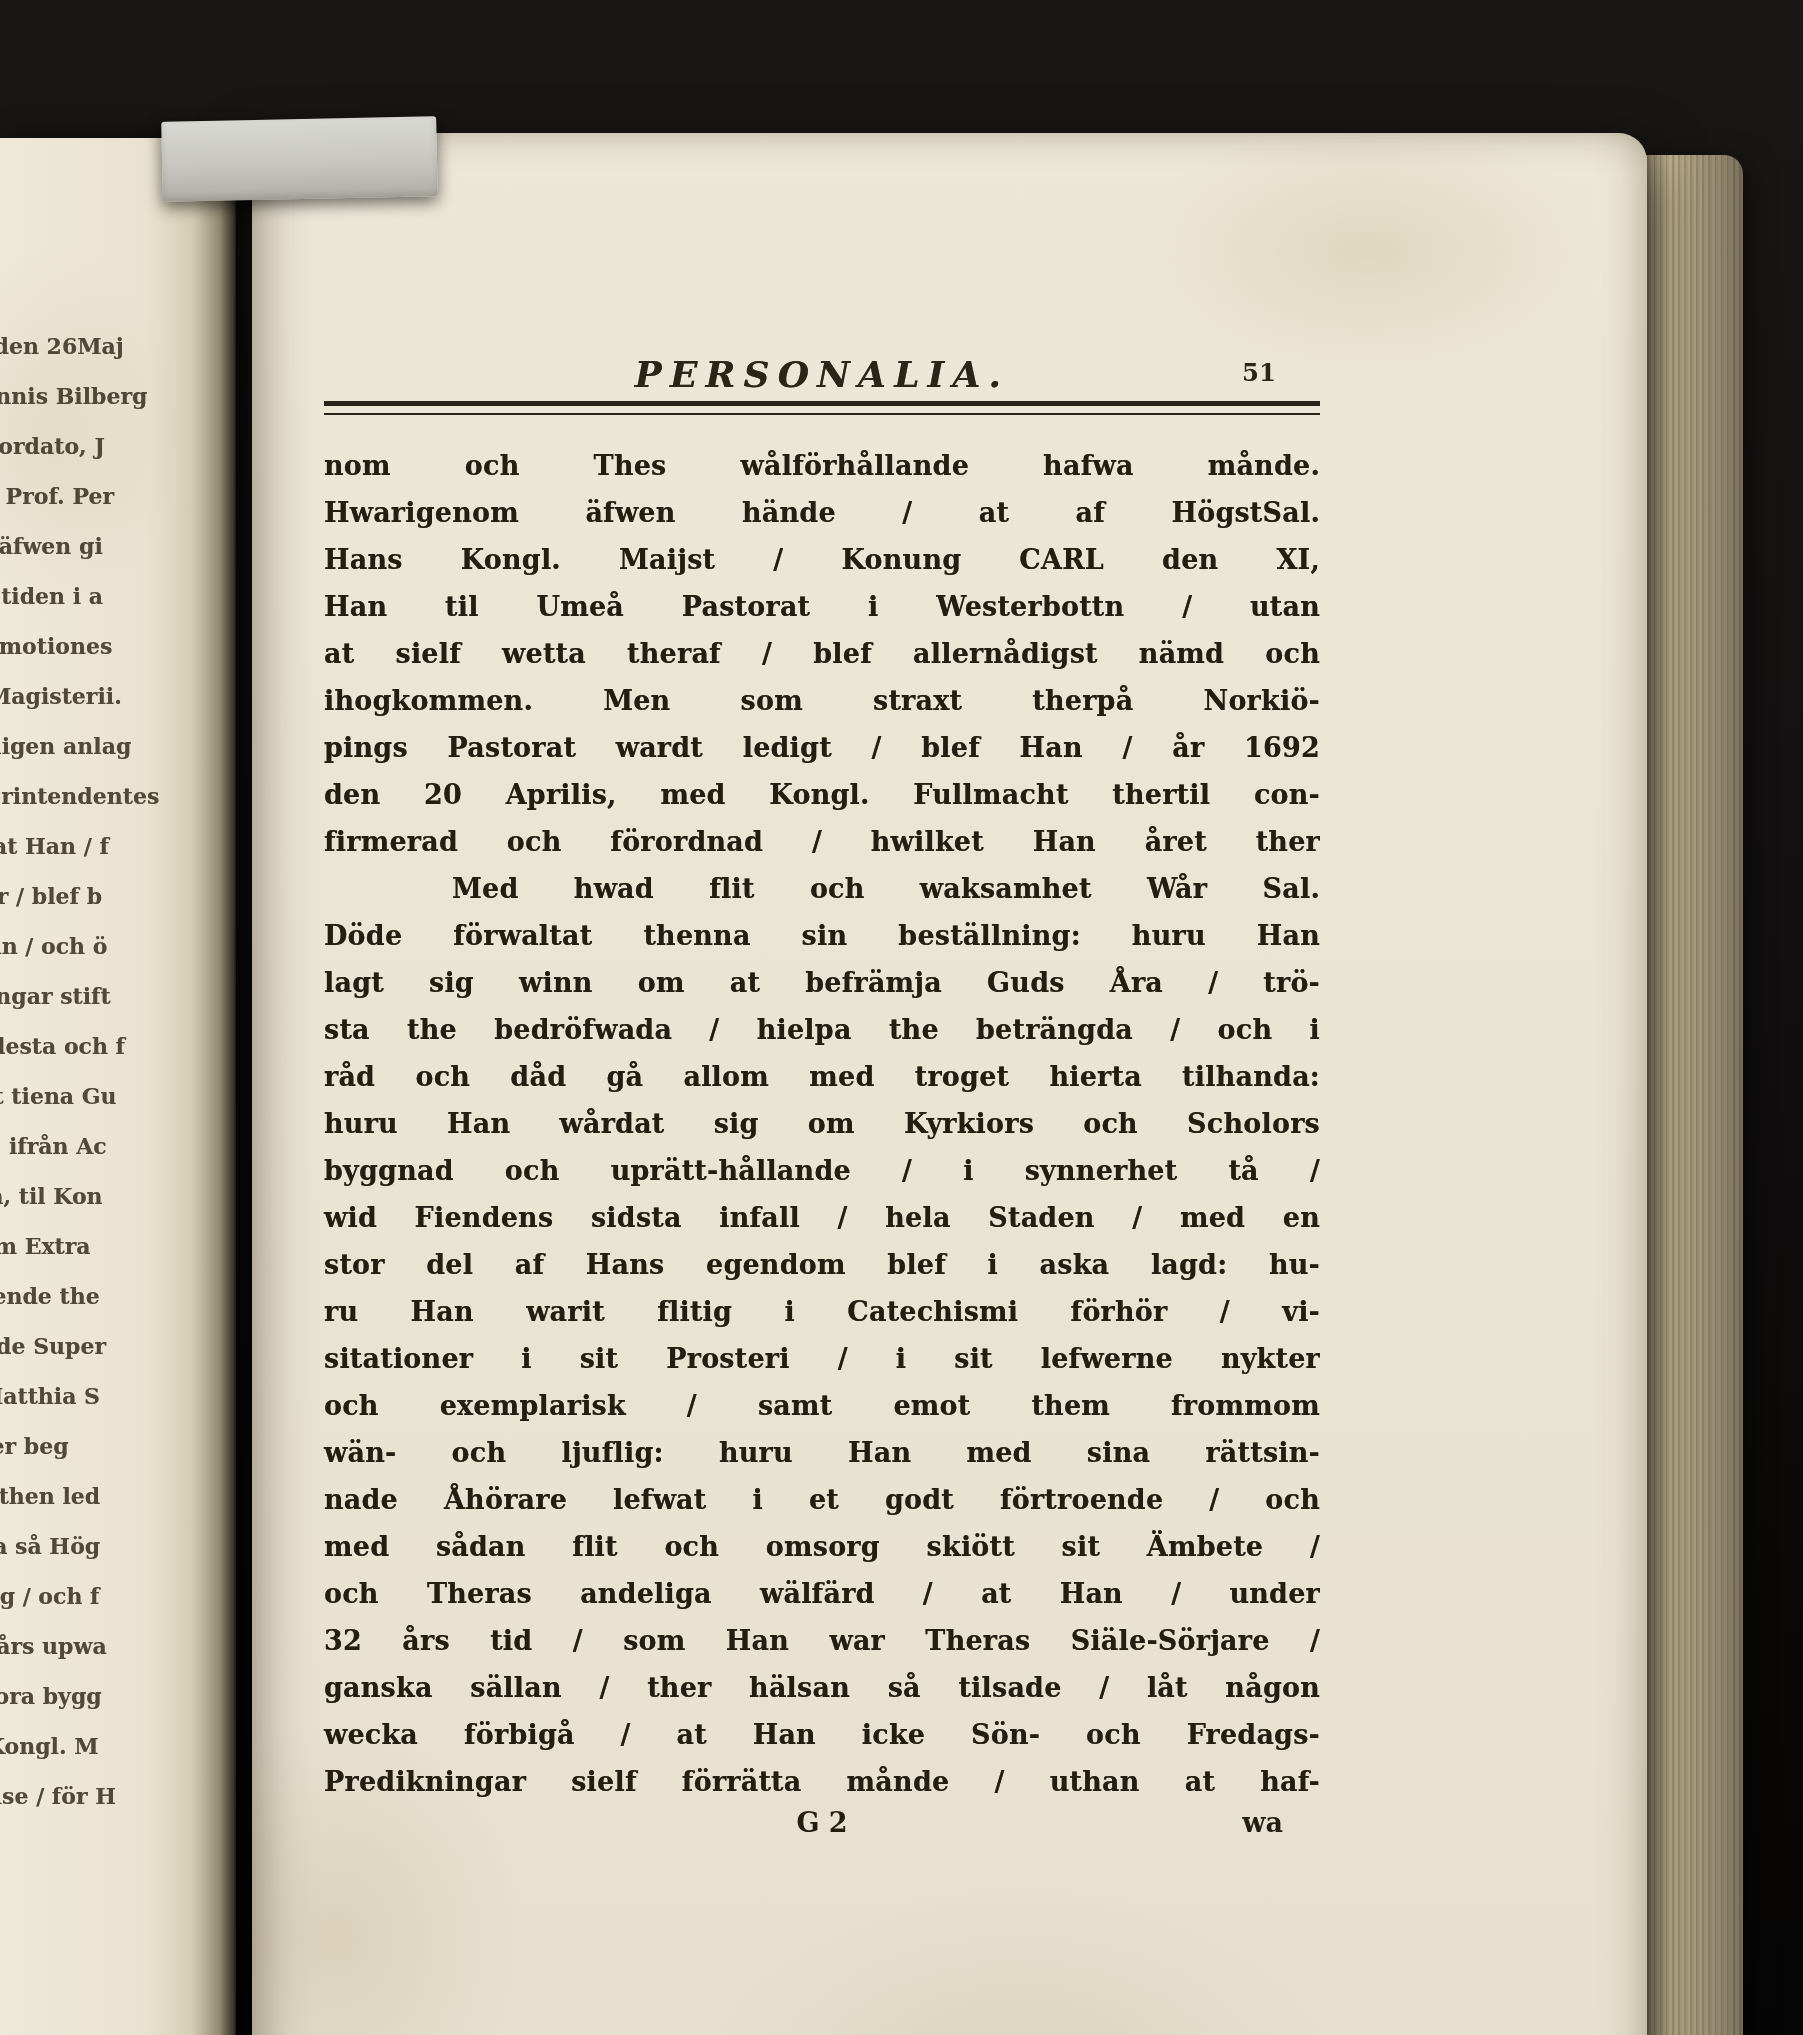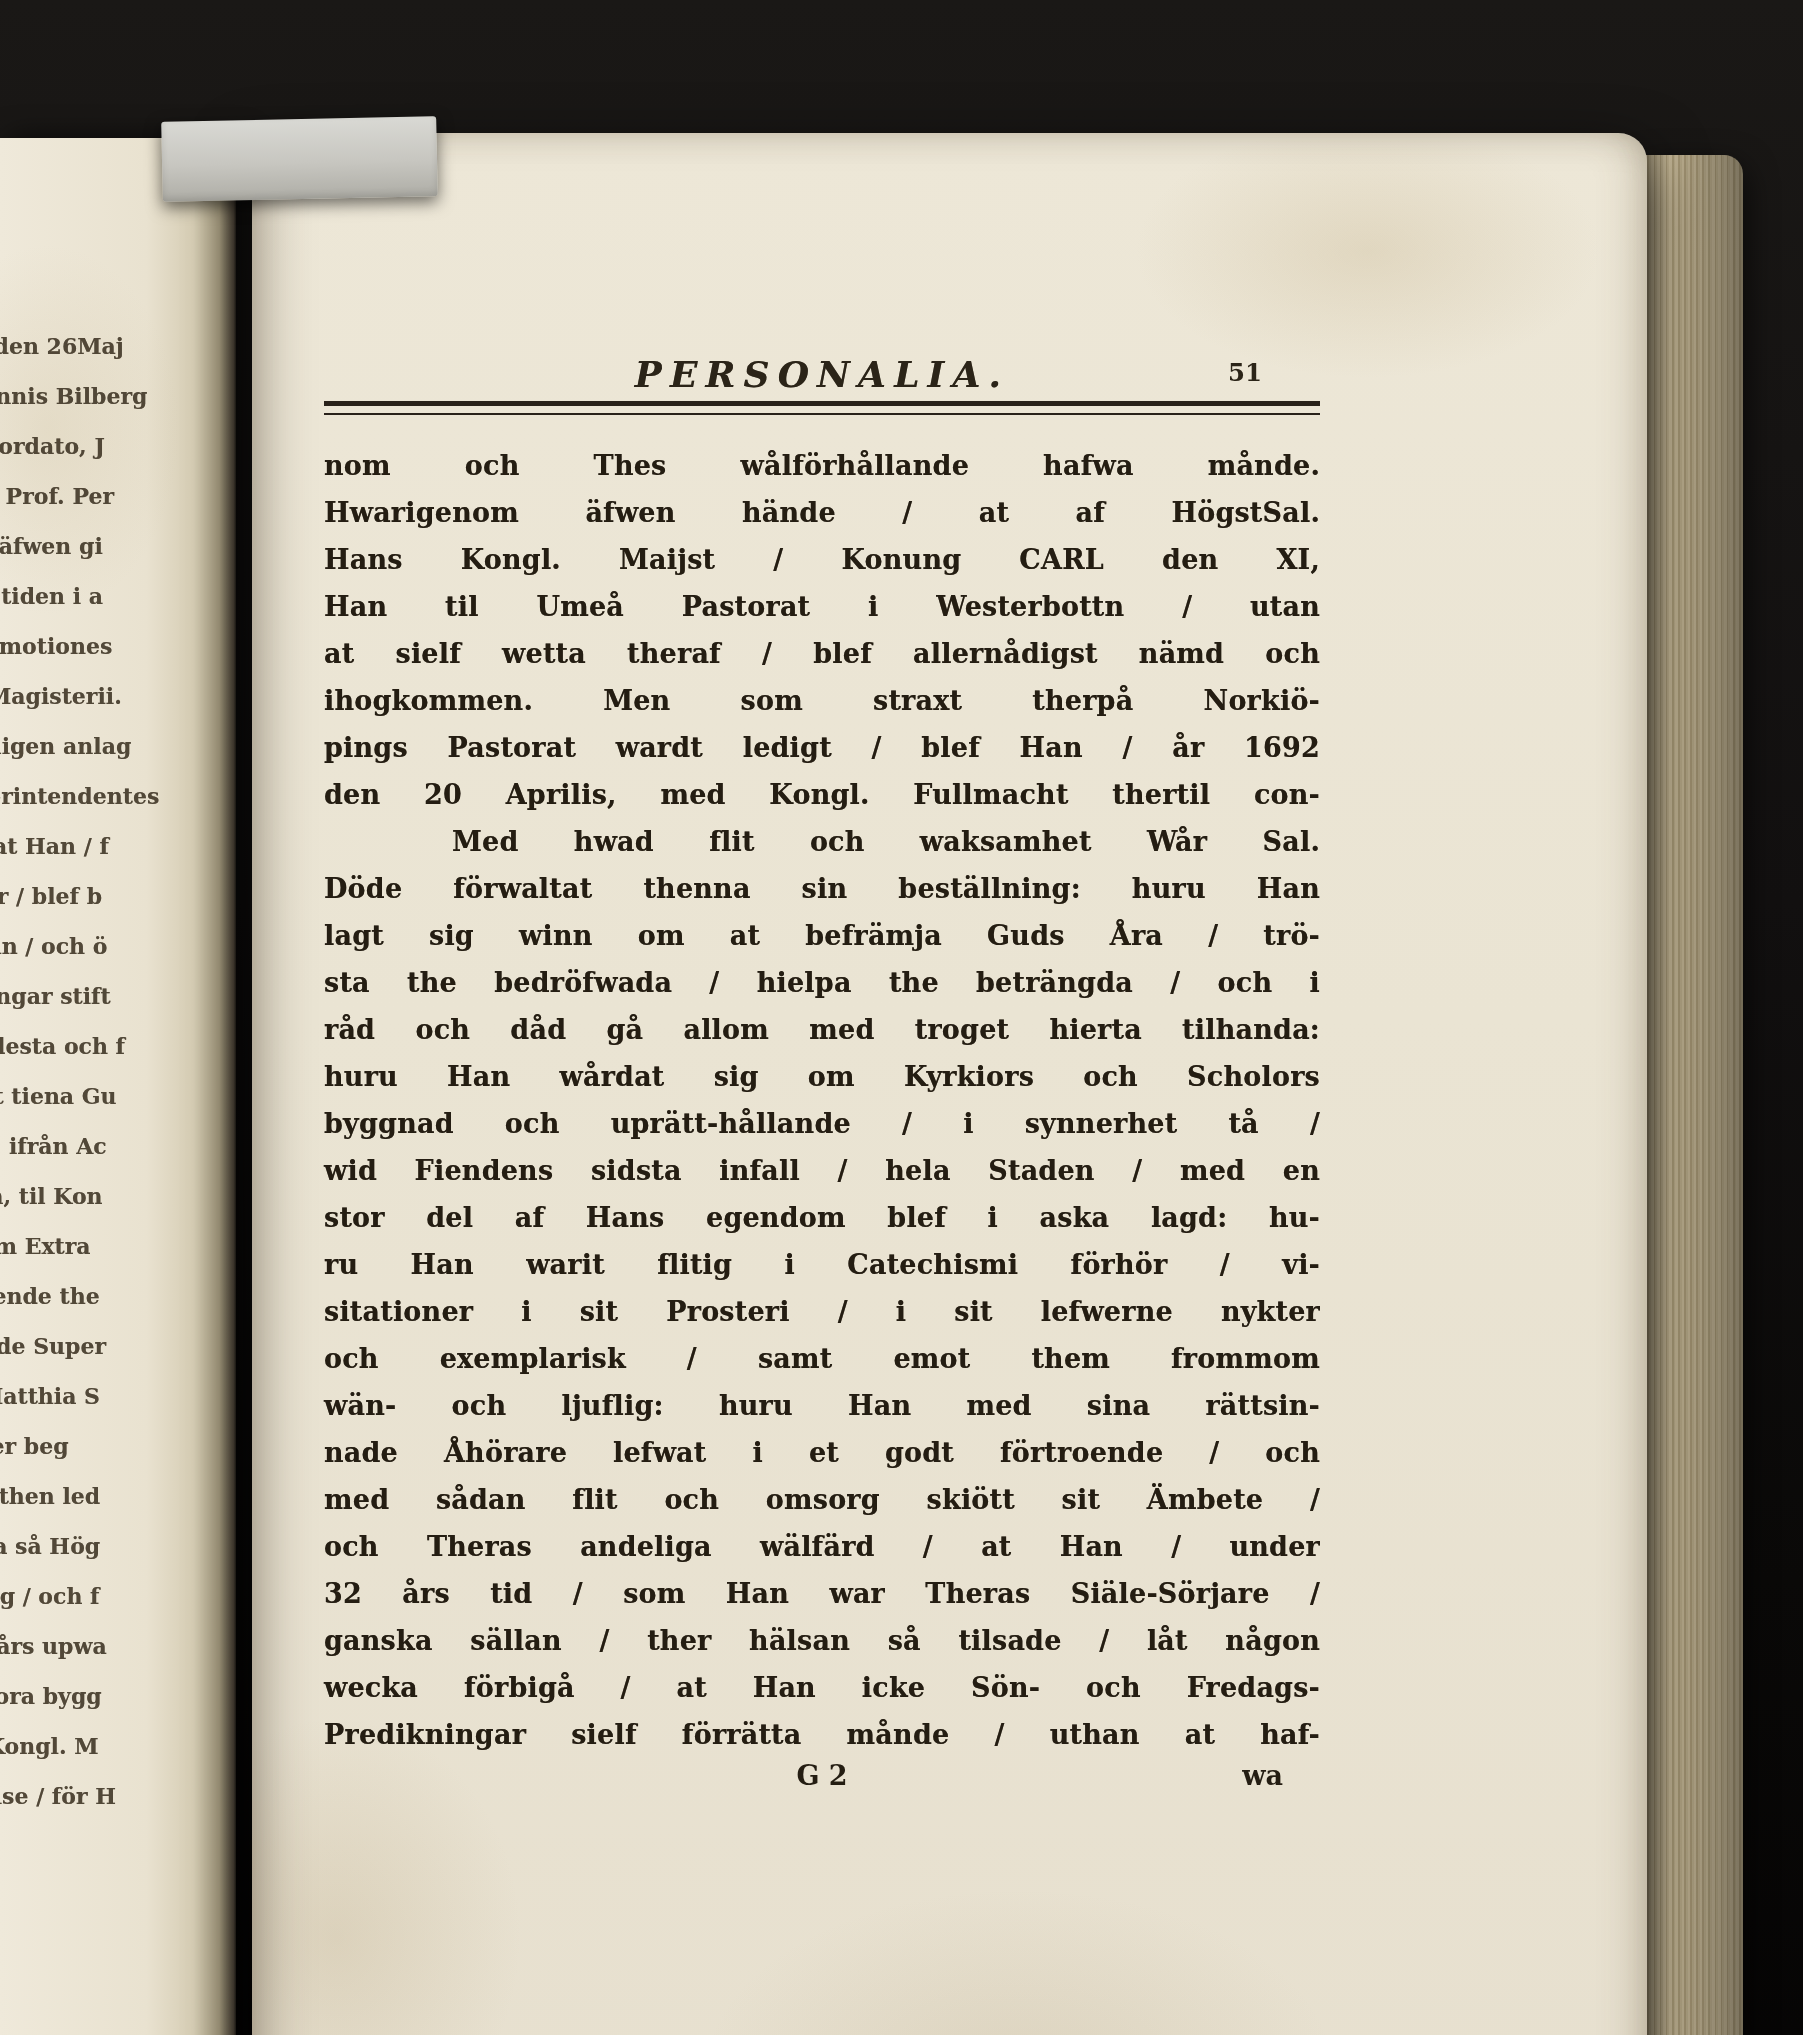"51" .pagenum { right: 58px -> 44px }
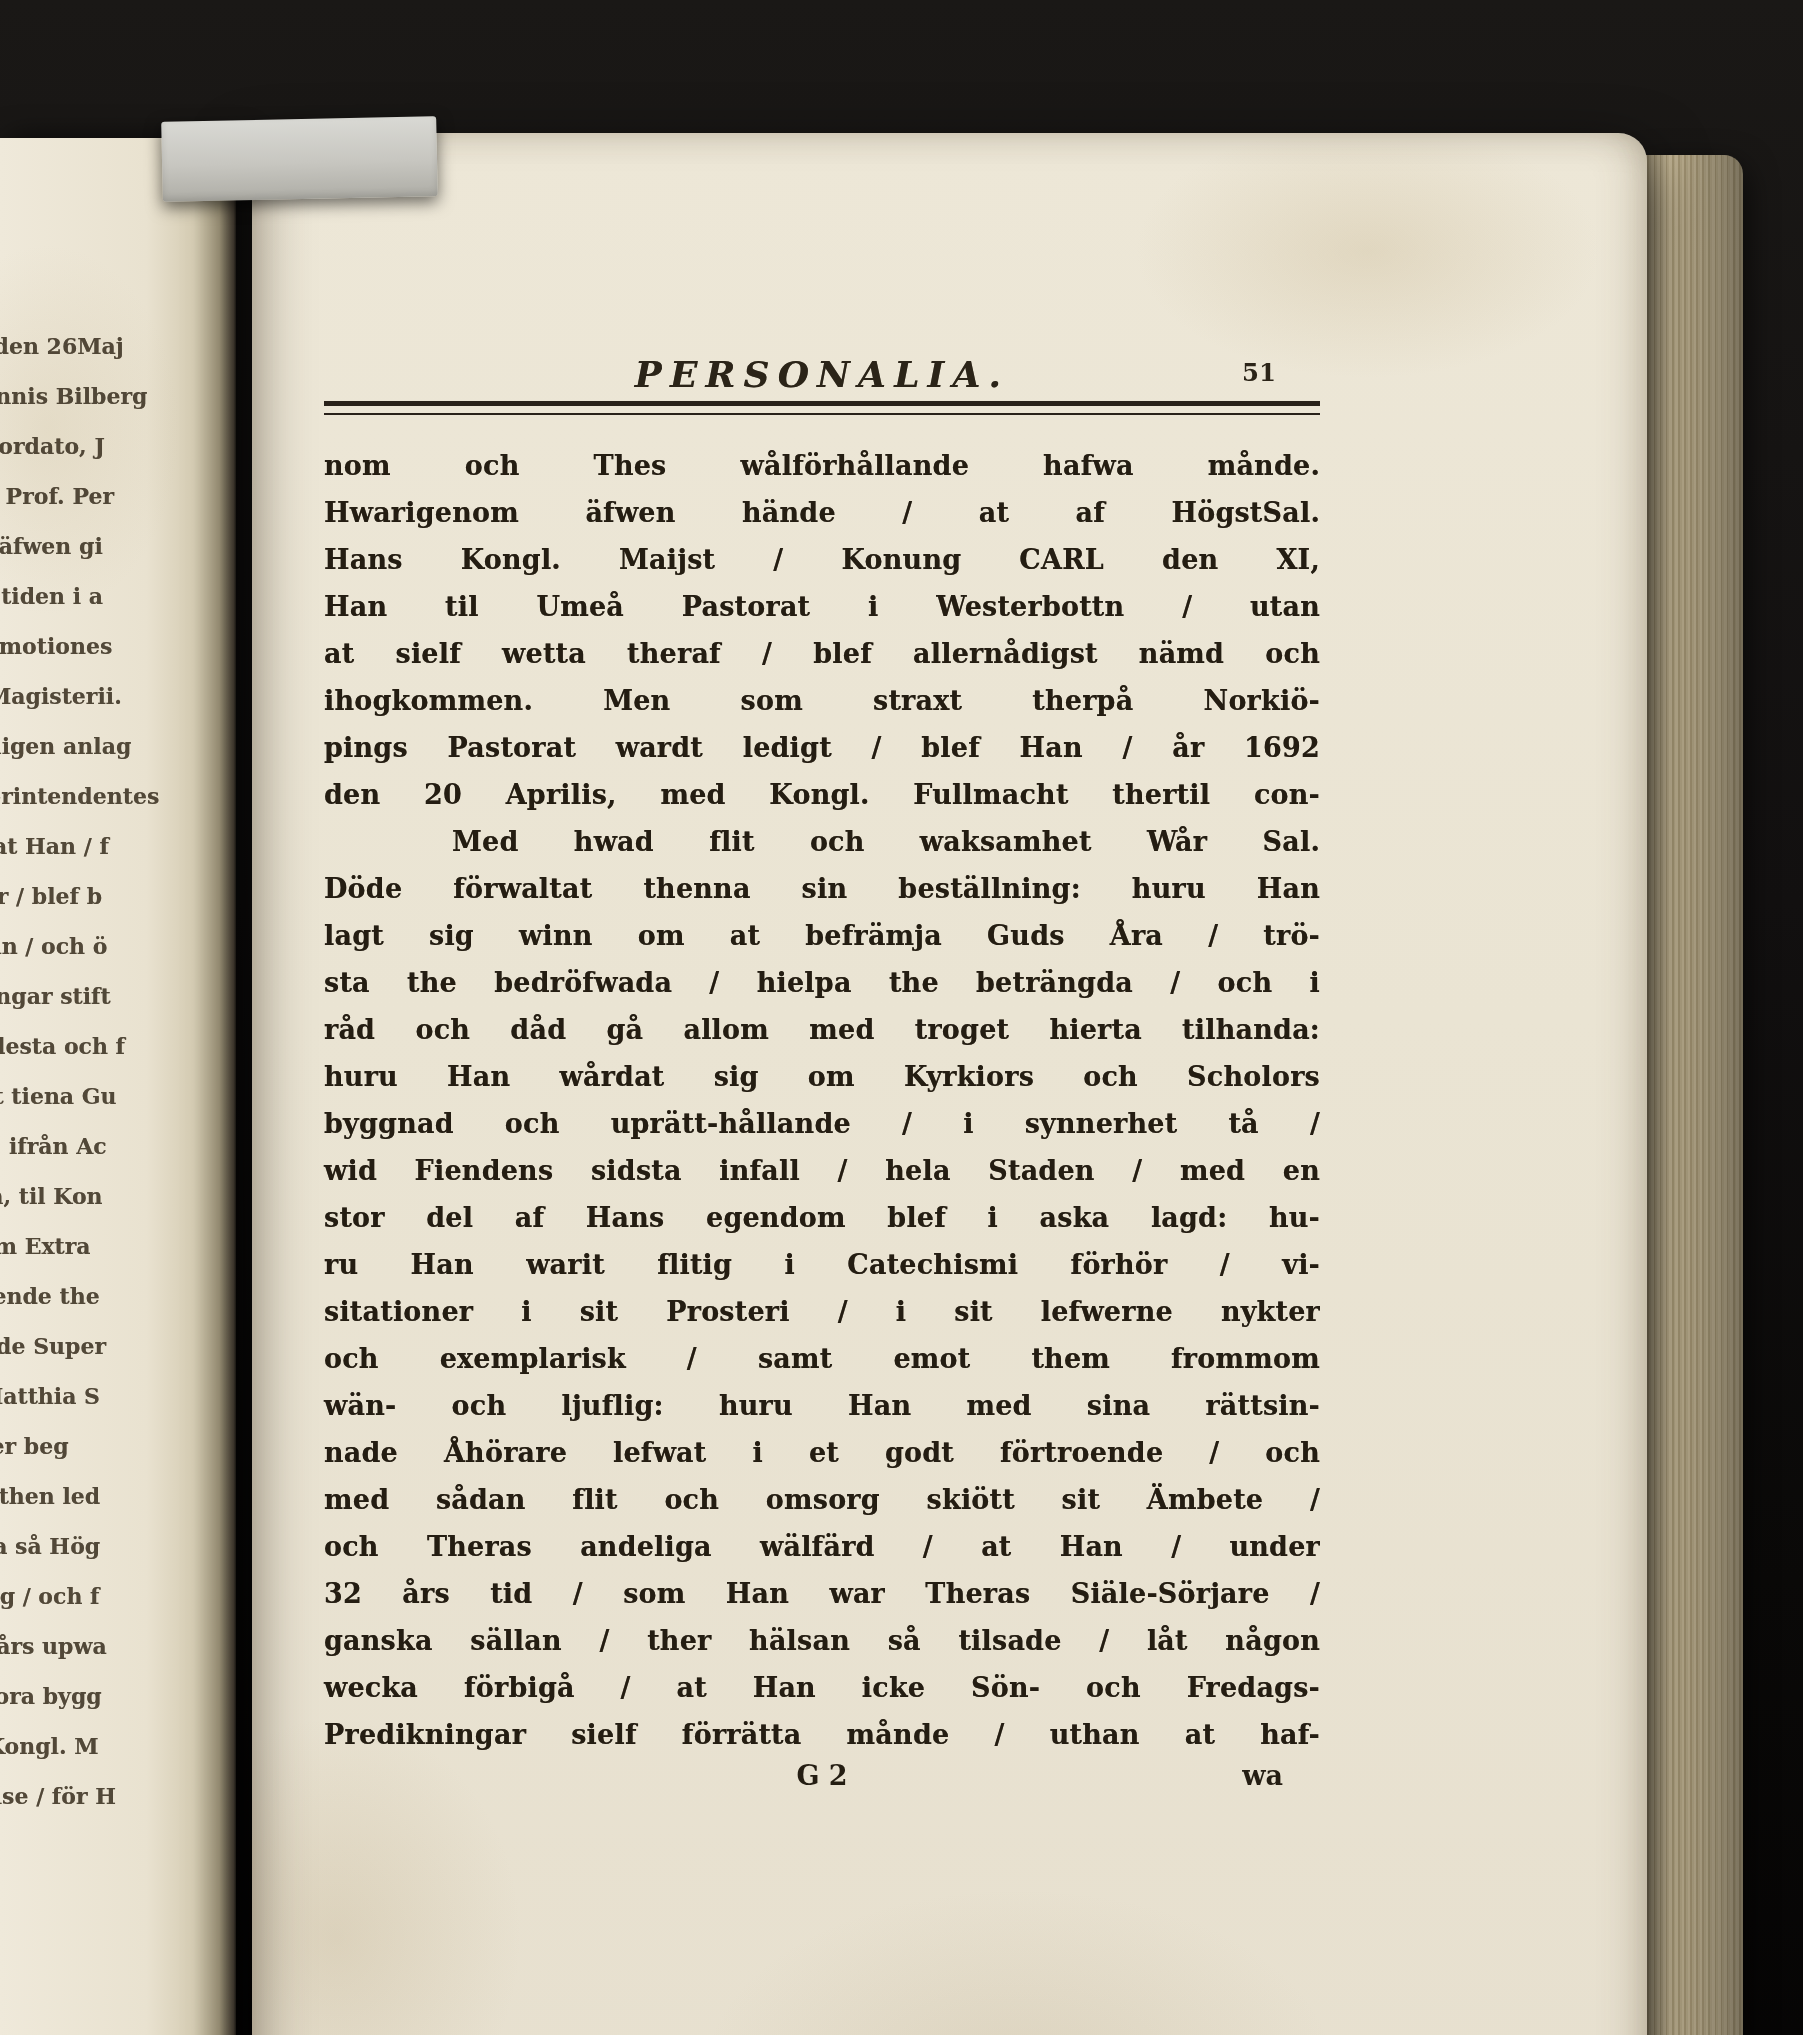"firmerad och förordnad / hwilket" div.line { html: none -> <div>firmerad och förordnad / hwilket Han året ther</div> }
